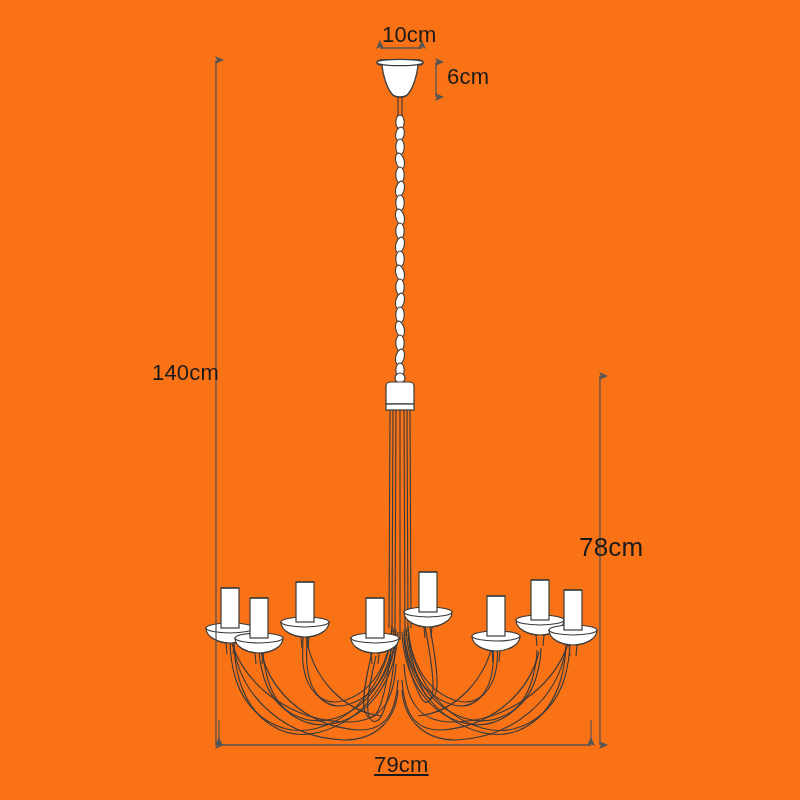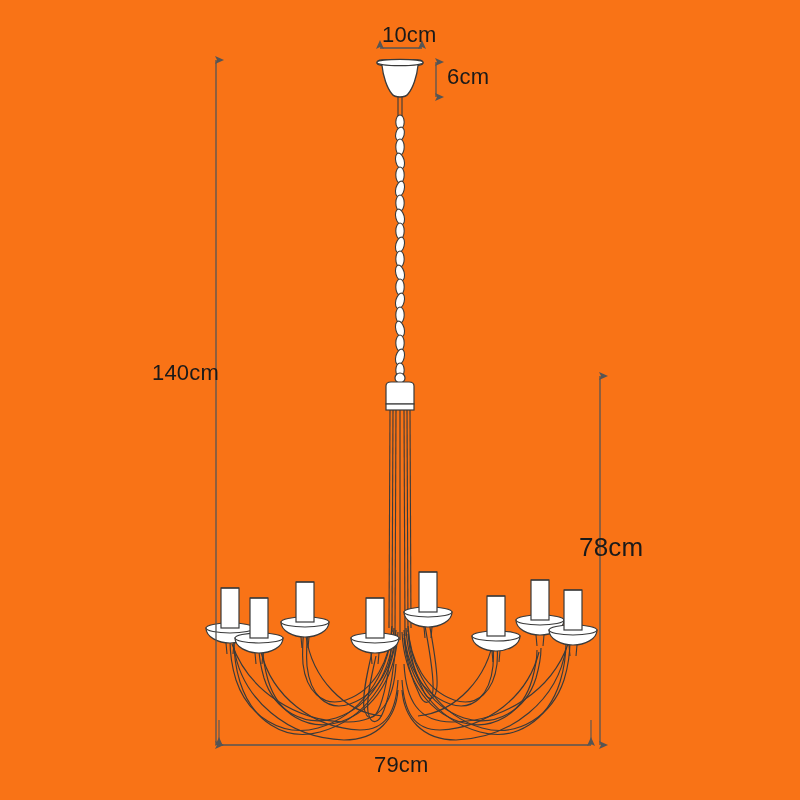"79cm" .lbl-79cm { text-decoration: none -> underline }
